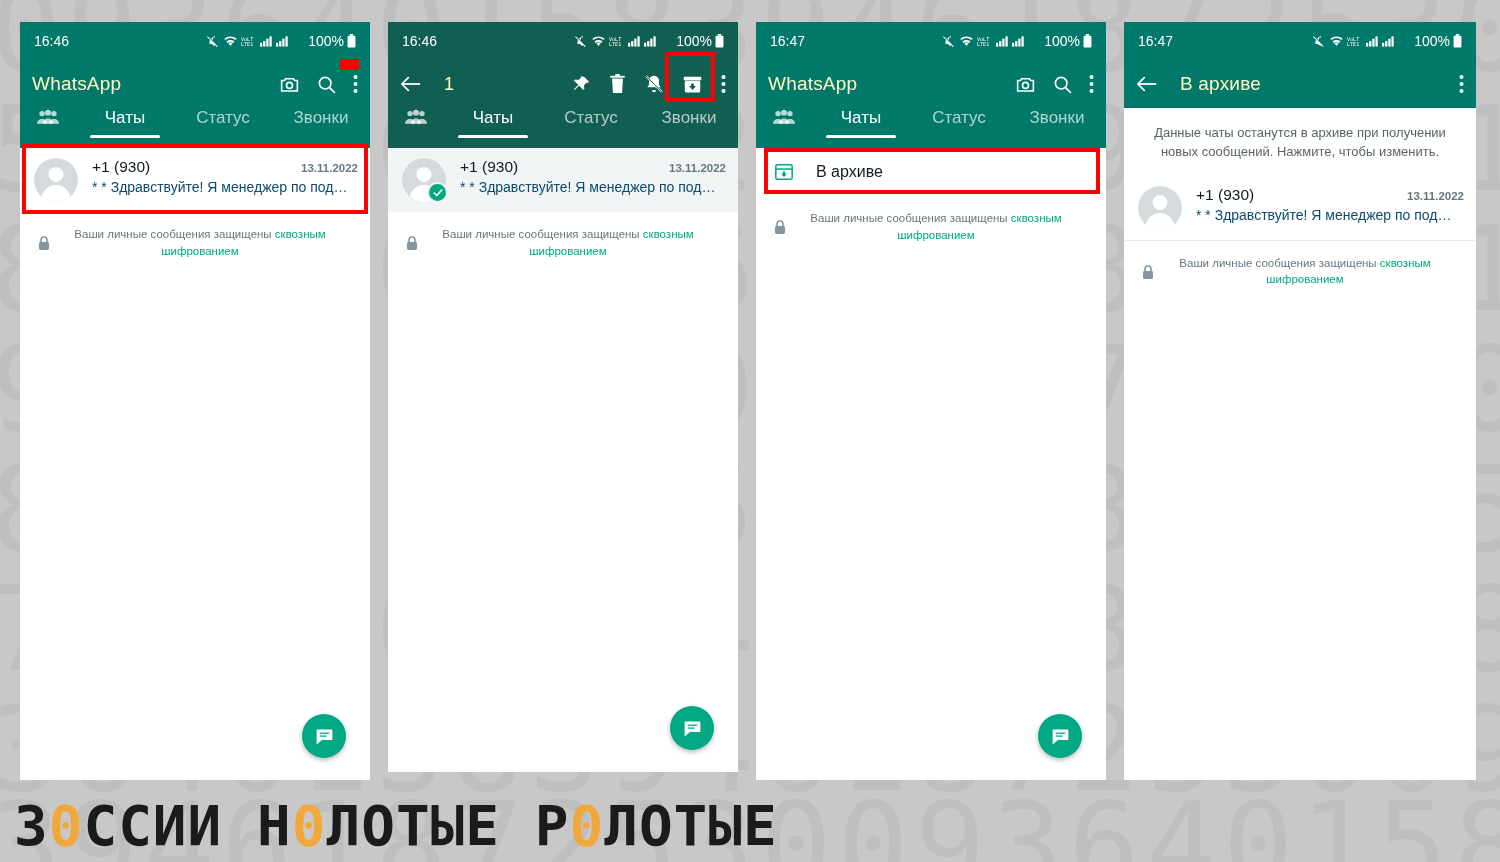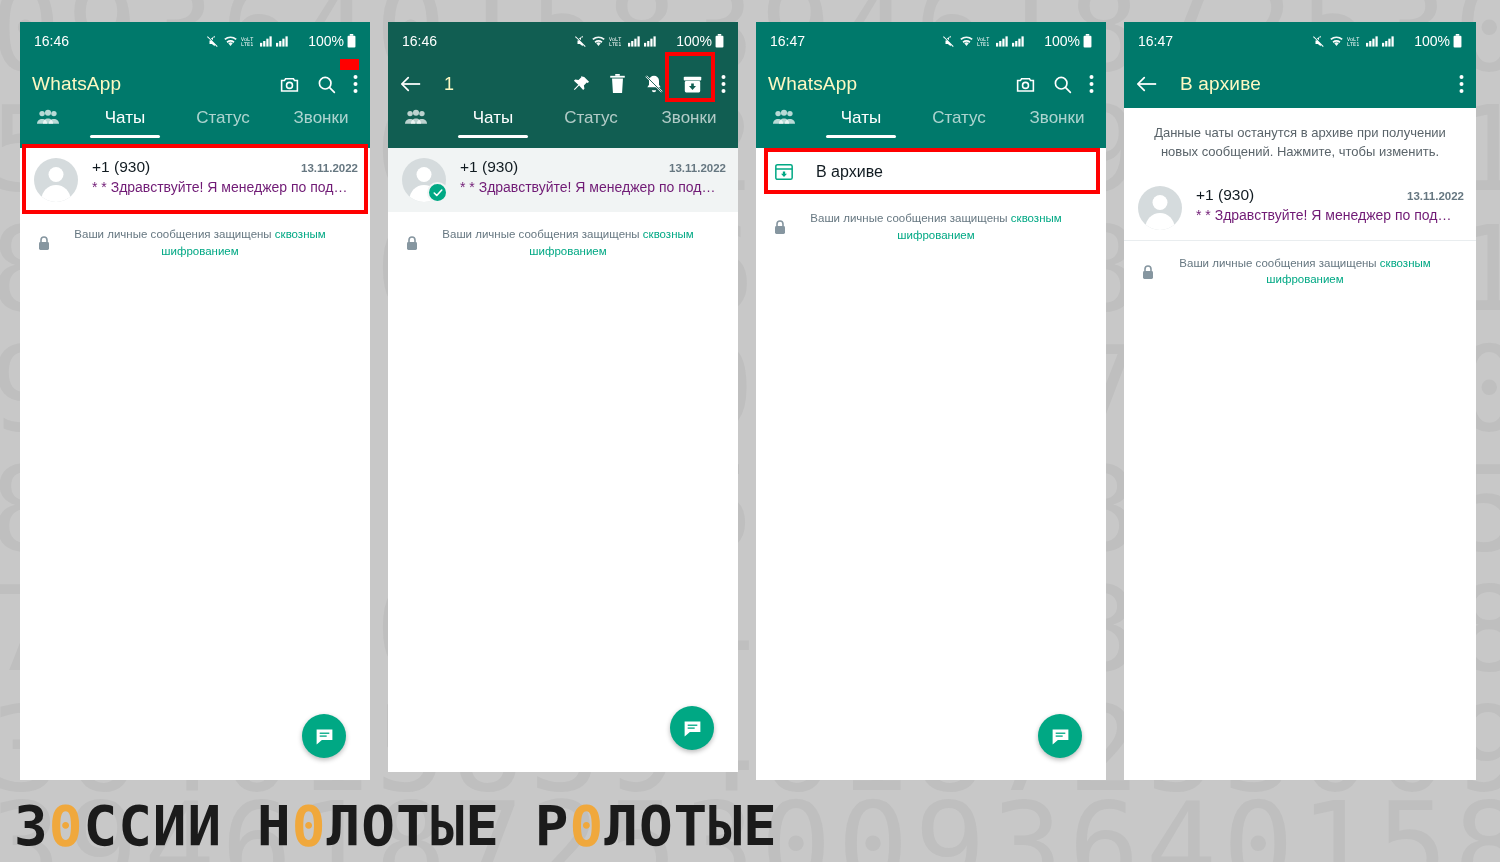"* * Здравствуйте! Я менеджер" .chat-msg { color: #701a75 -> #0c4a6e }
